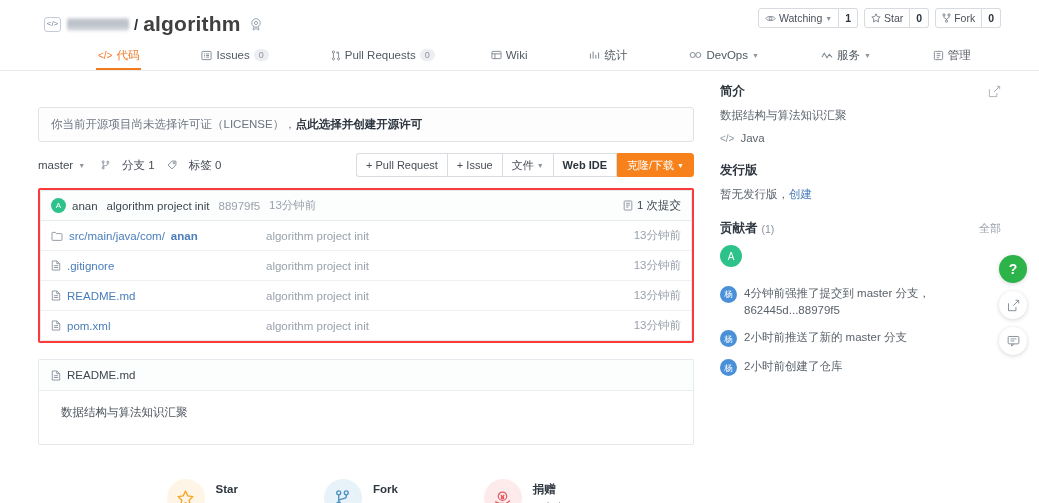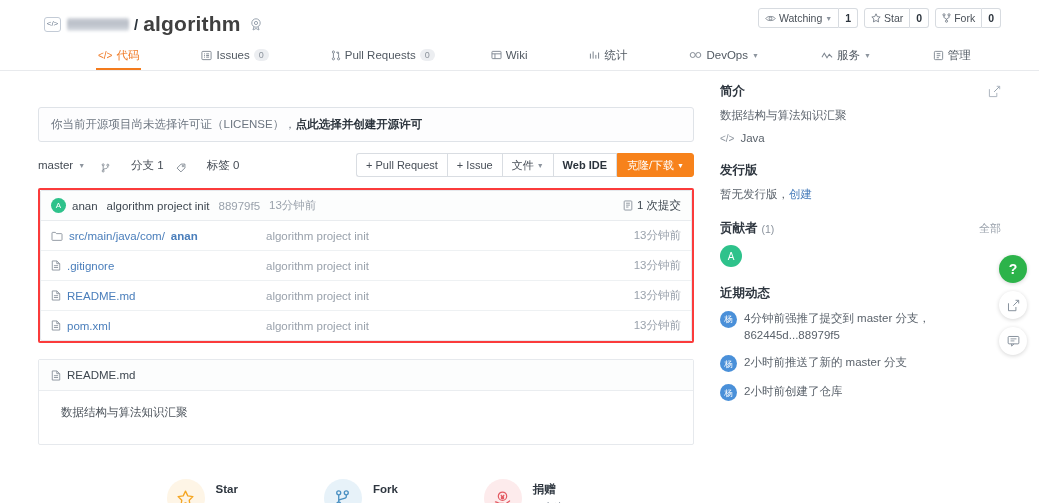"分支 1" .meta-item { align-items: flex-end -> center; gap: 21px -> 12px }
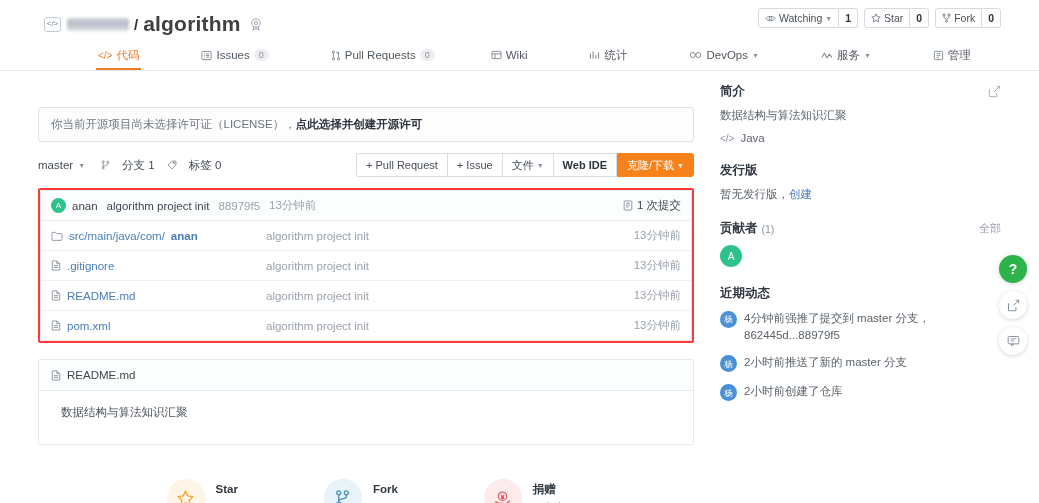"近期动态" div.side-title { html: <div>近期动态</div> -> none }
